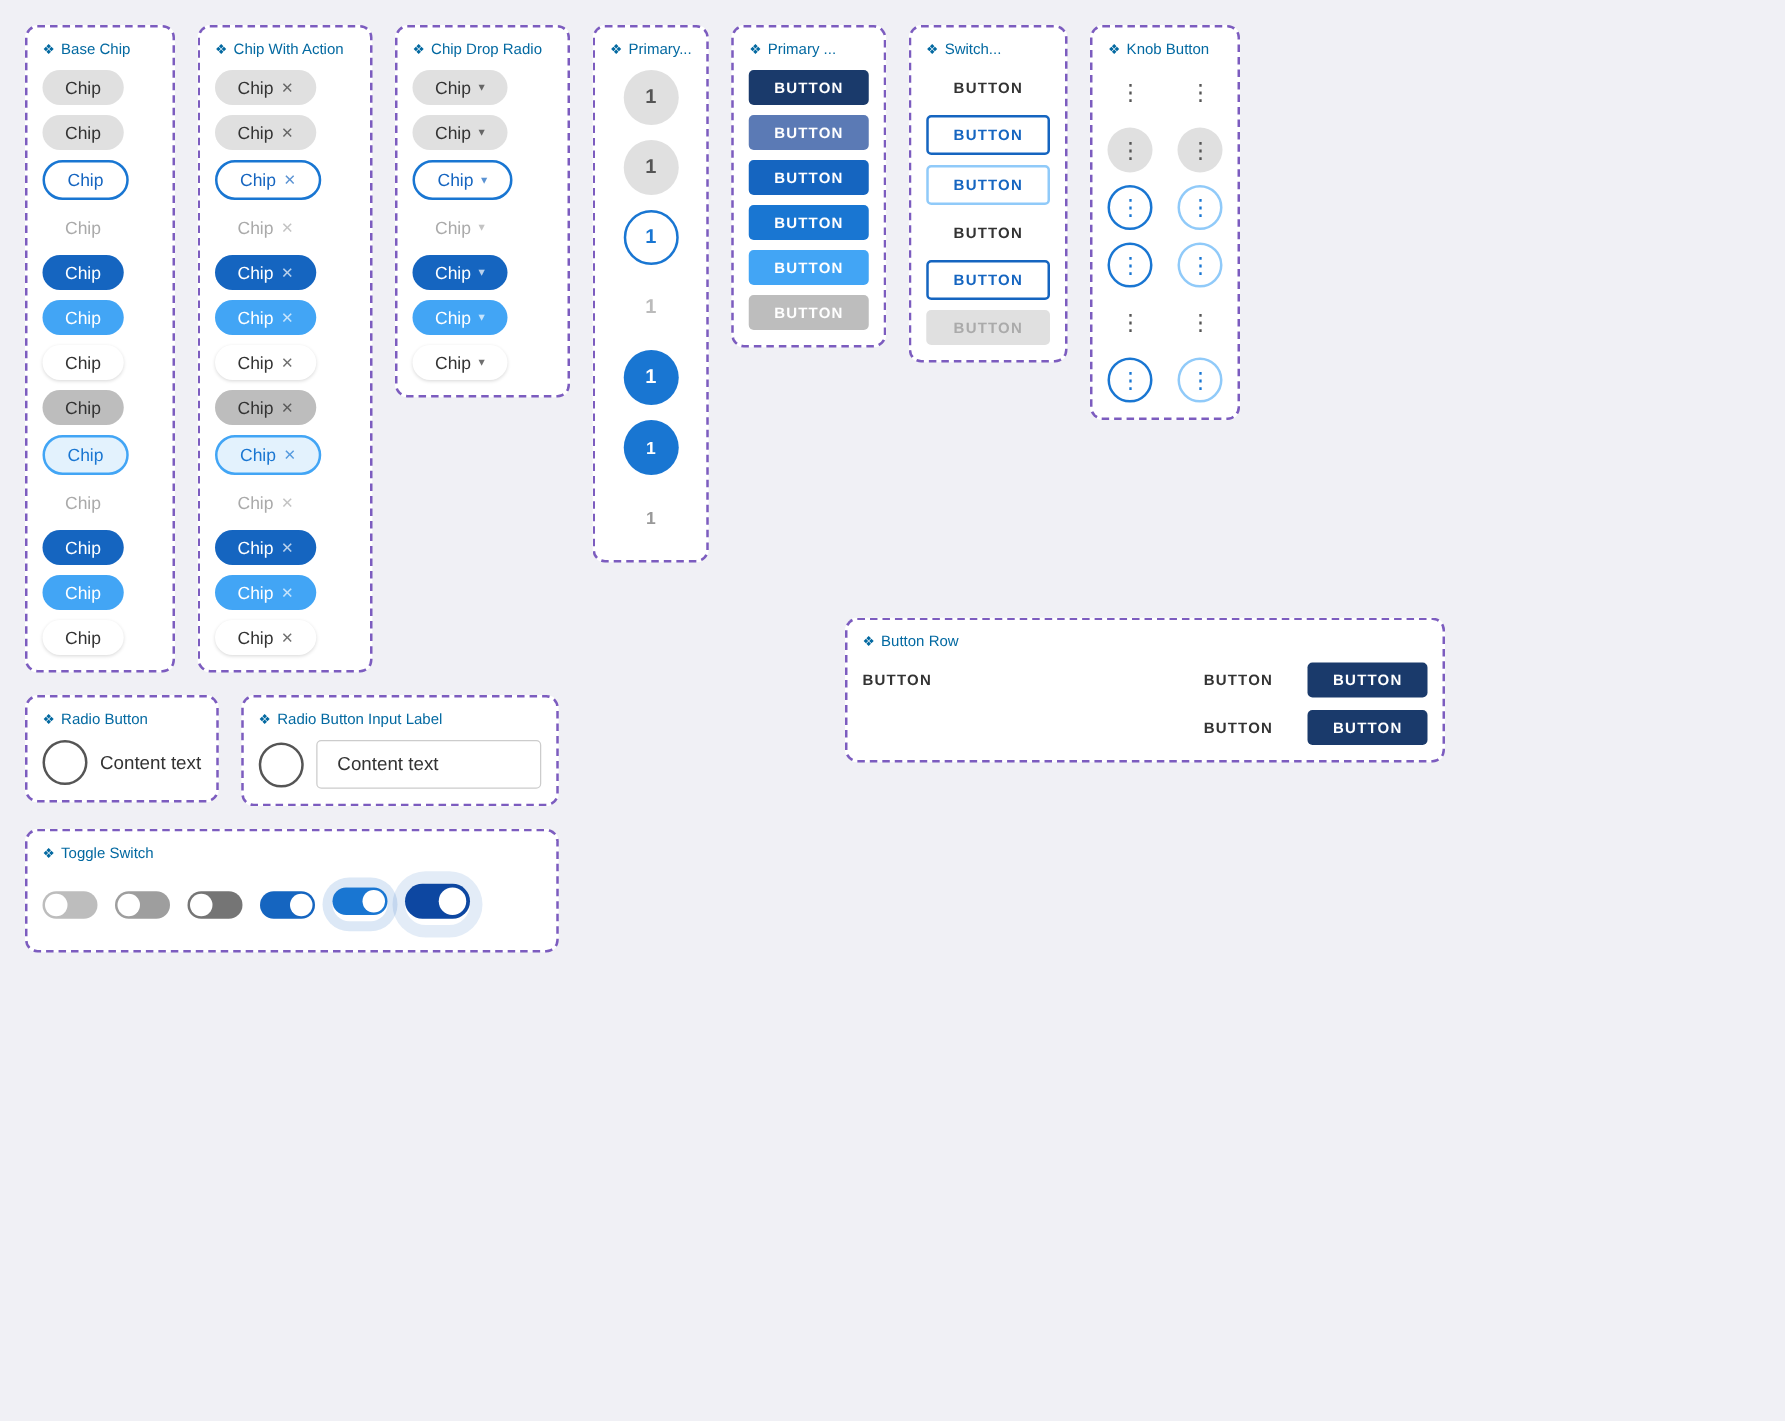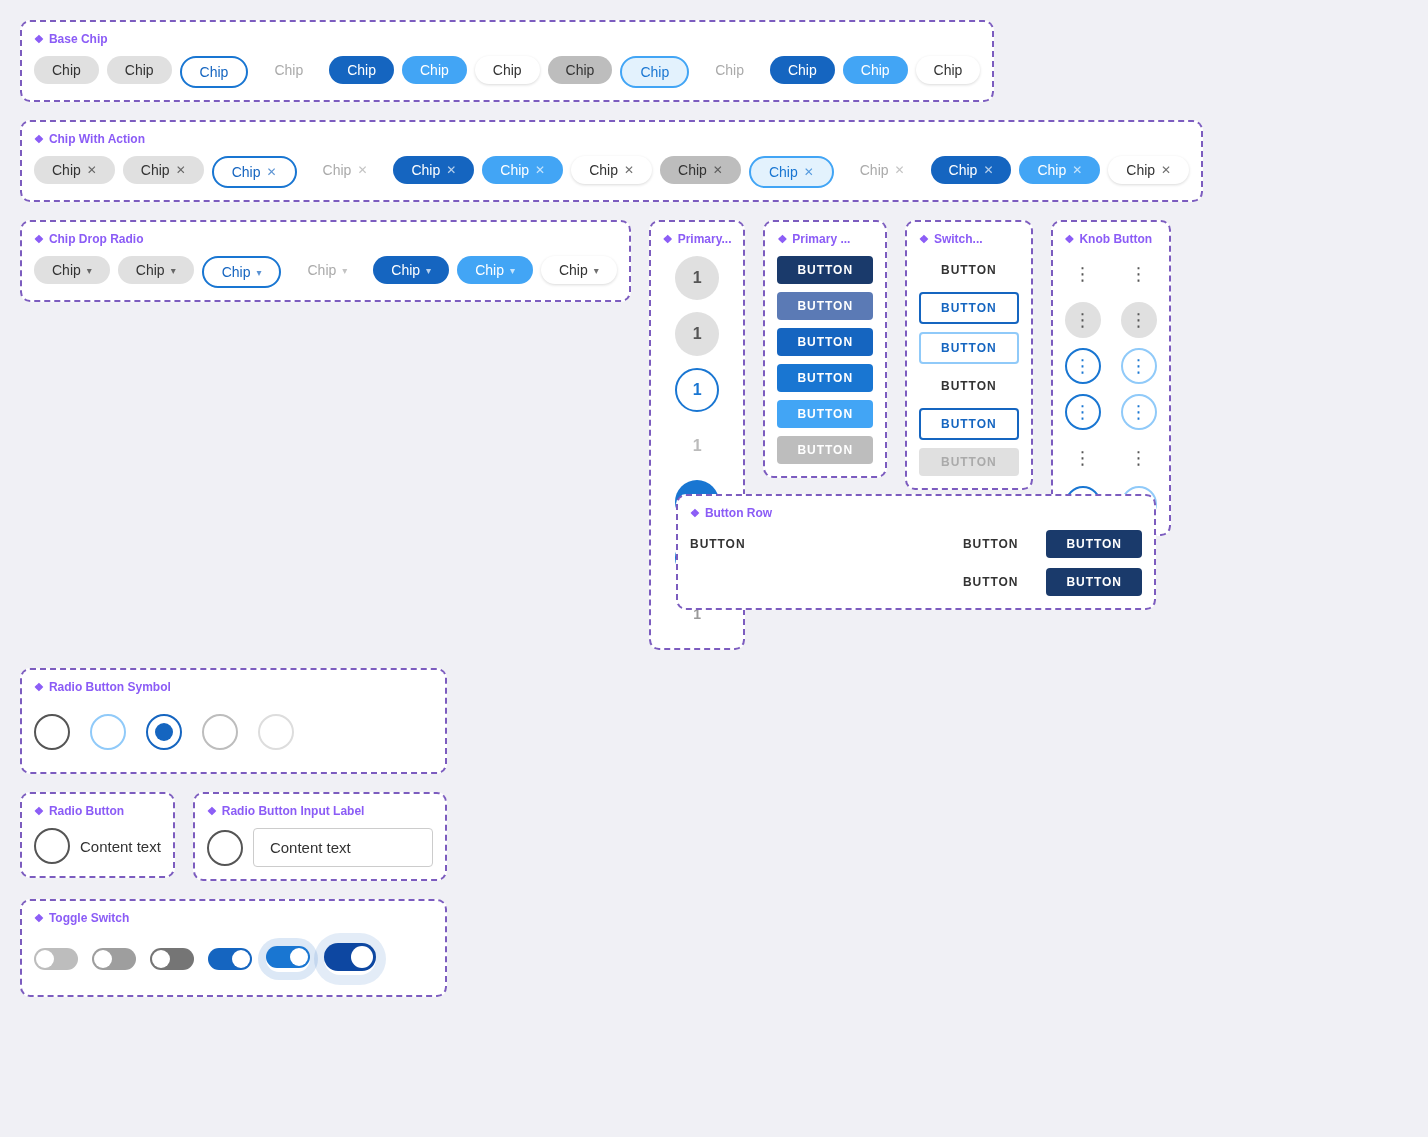"Base Chip" .section-title { color: #8b5cf6 -> #0369a1; font-weight: 700 -> 400 }
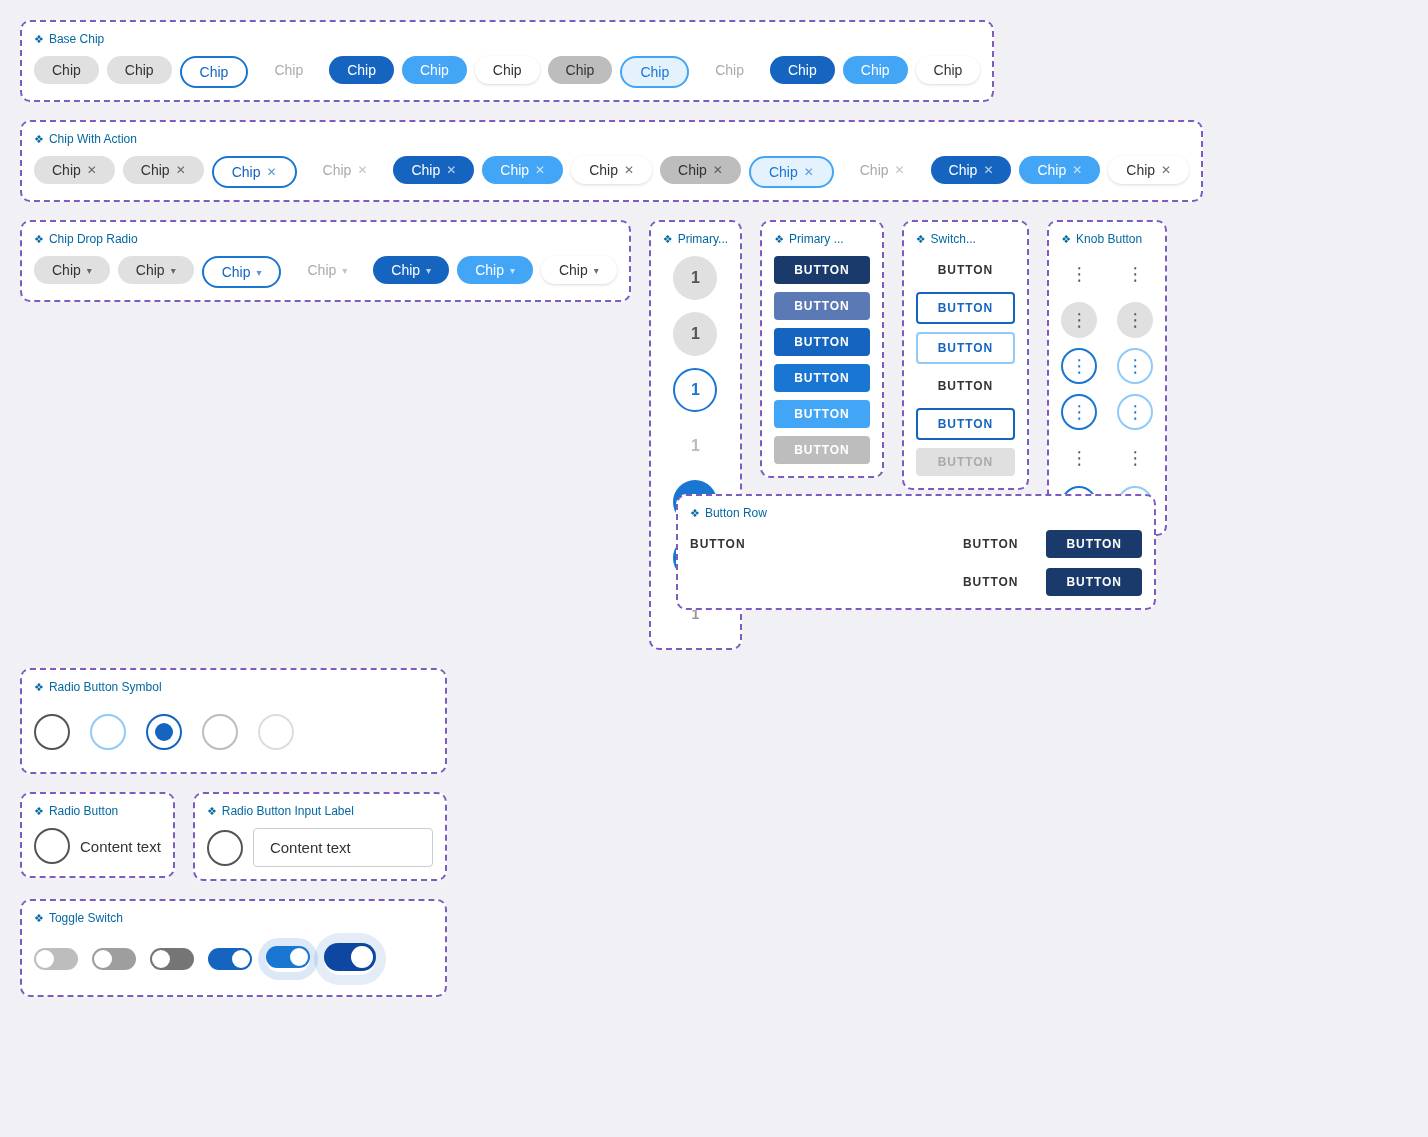"Chip" .chip-list { flex-direction: row -> column }
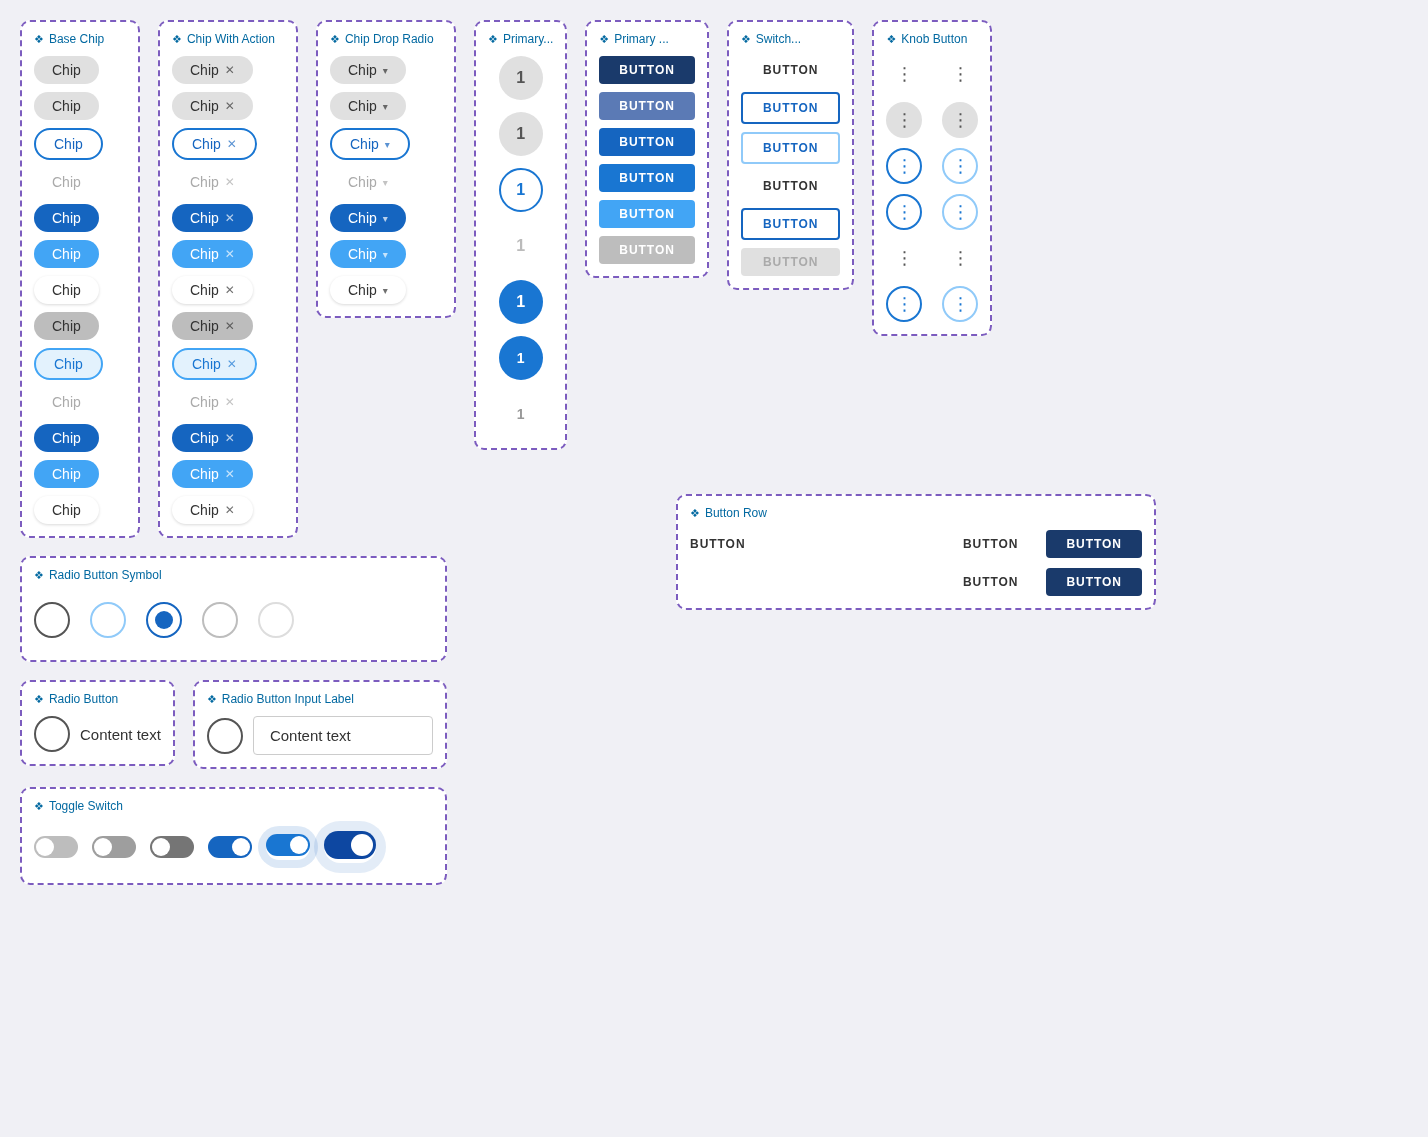"Radio Button Symbol" div.section-box { html: <div> <div>Radio Button Symbol</div> <div> <div></div> <div></div> <div> <div></div> </div> <div></div> <div></div> </div> </div> -> none }
